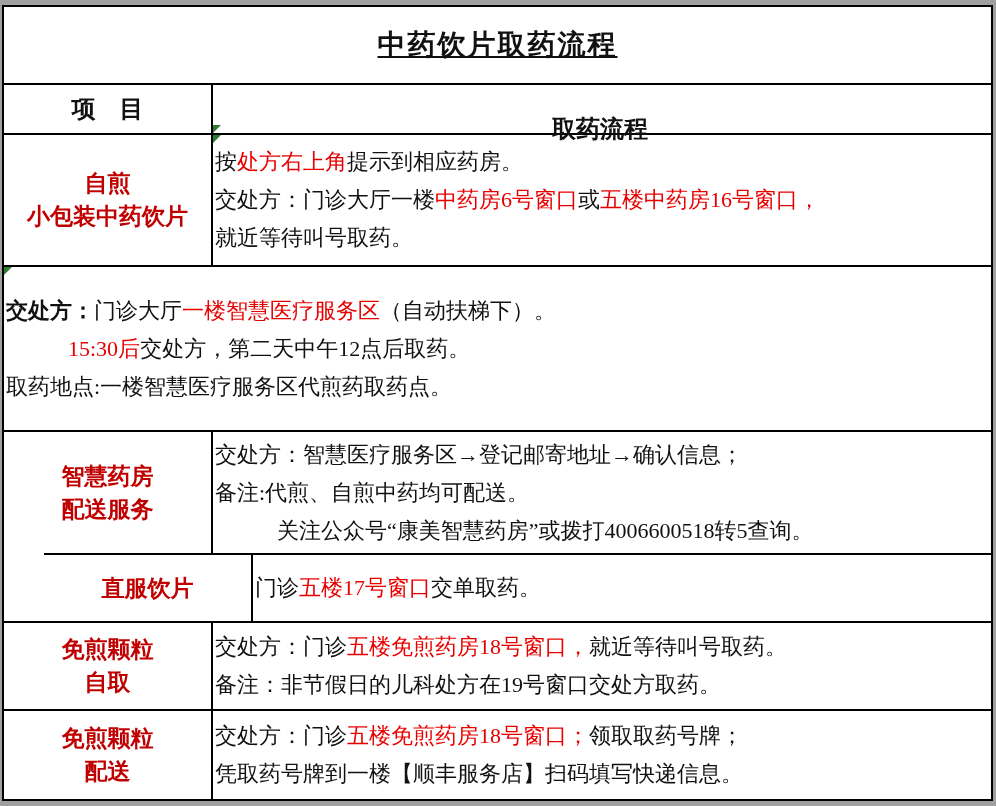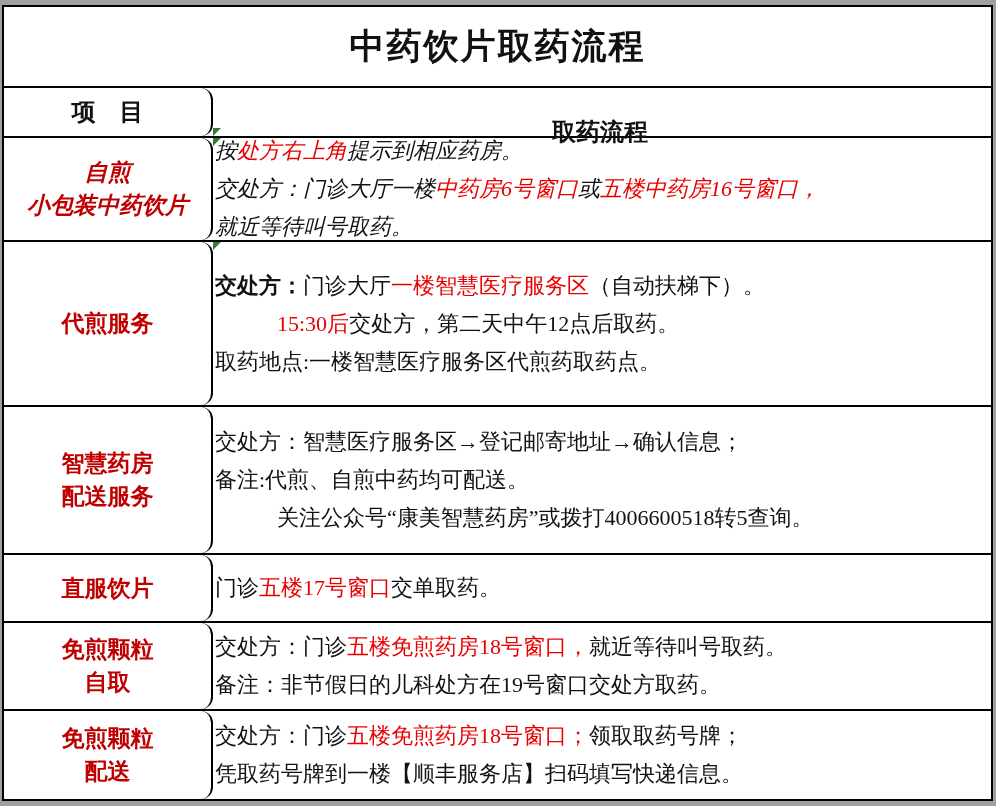"中药饮片取药流程" .title-row { font-size: 35px -> 28px; text-decoration: none -> underline }
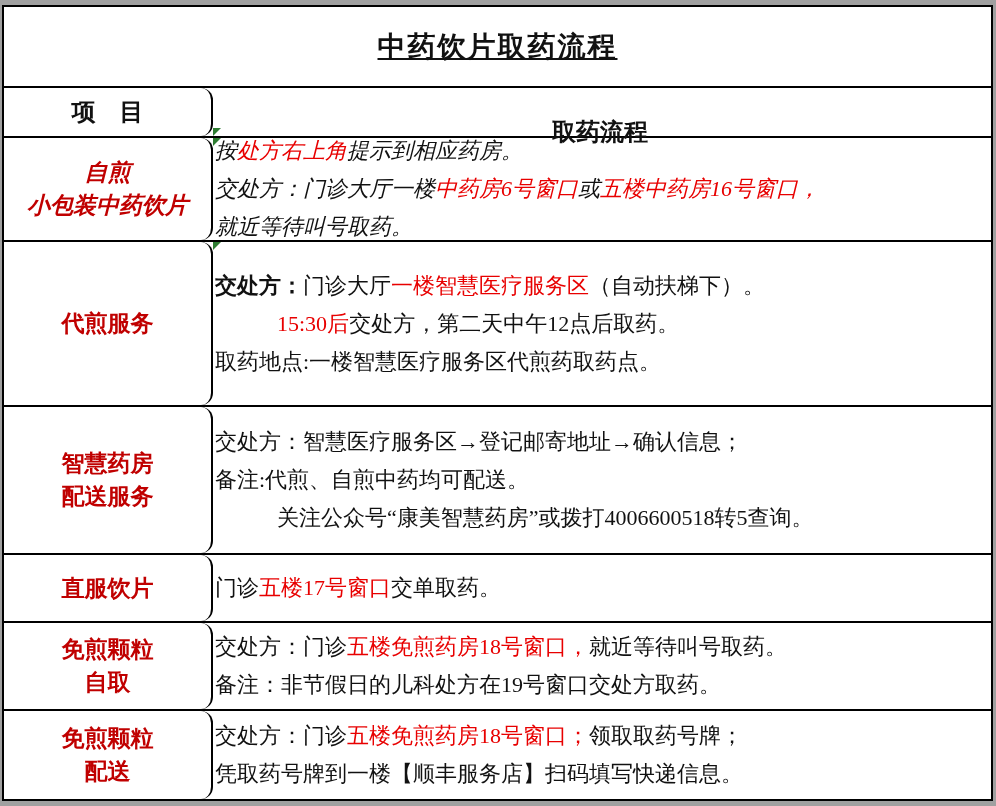"项 目" .label-cell { border-radius: 12px -> none }
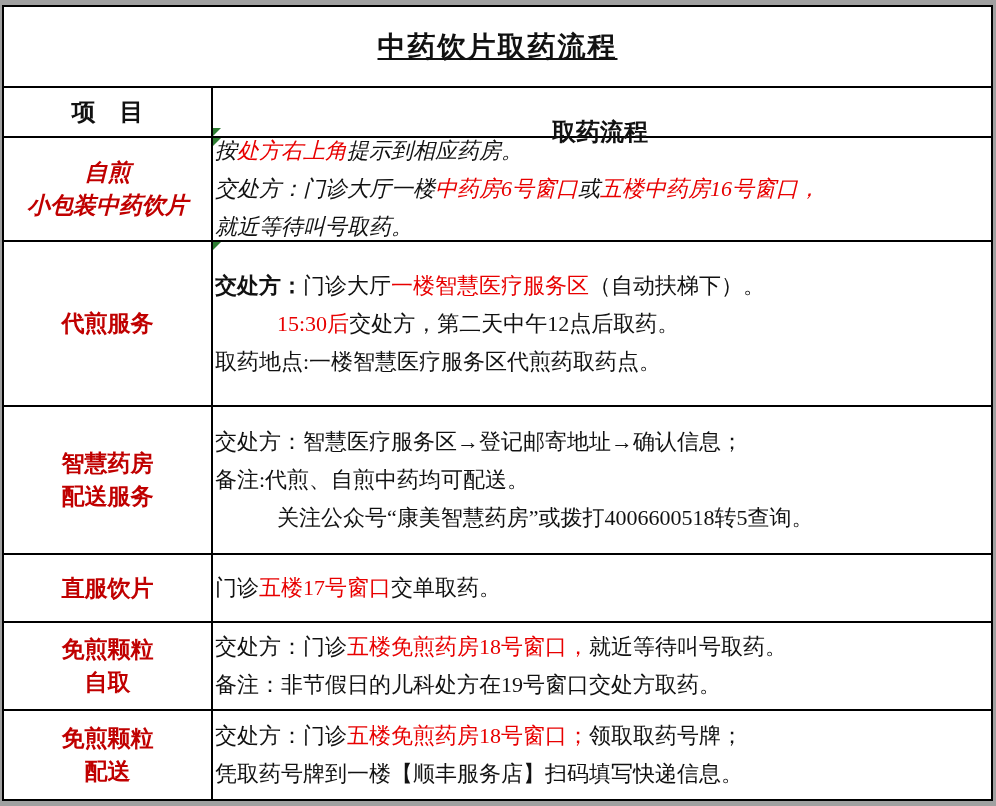"自煎" div.row { font-style: italic -> none; height: 104px -> 132px }
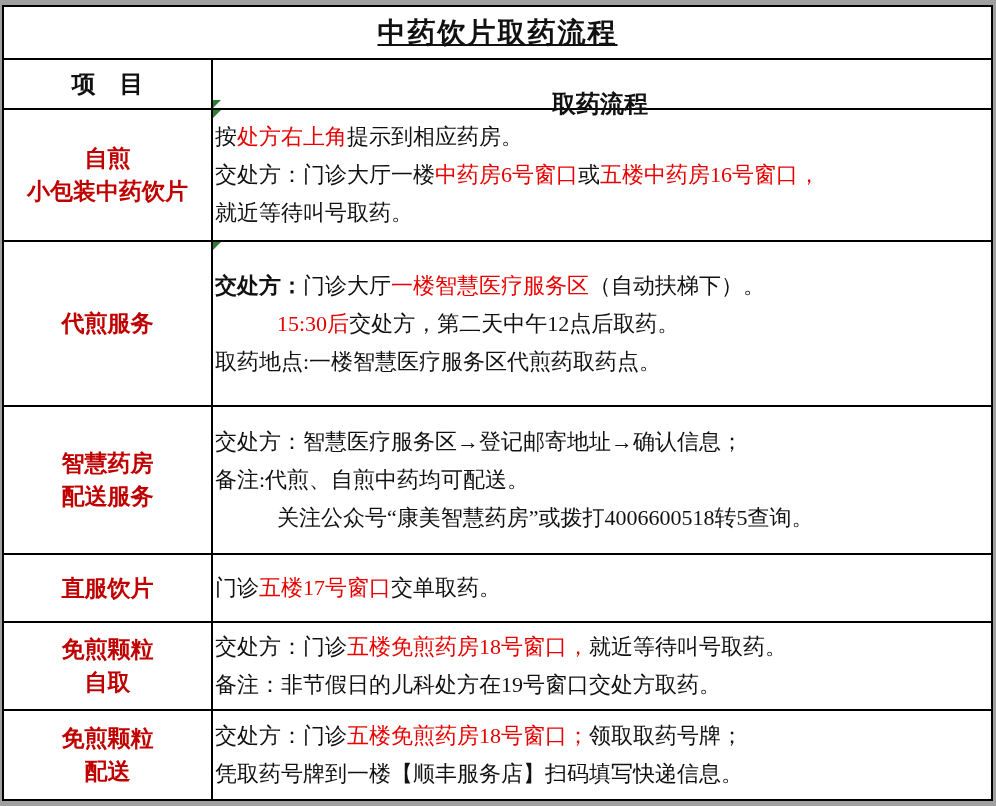"代煎服务" div.label-cell { html: <div> <div>代煎服务</div> </div> -> none }
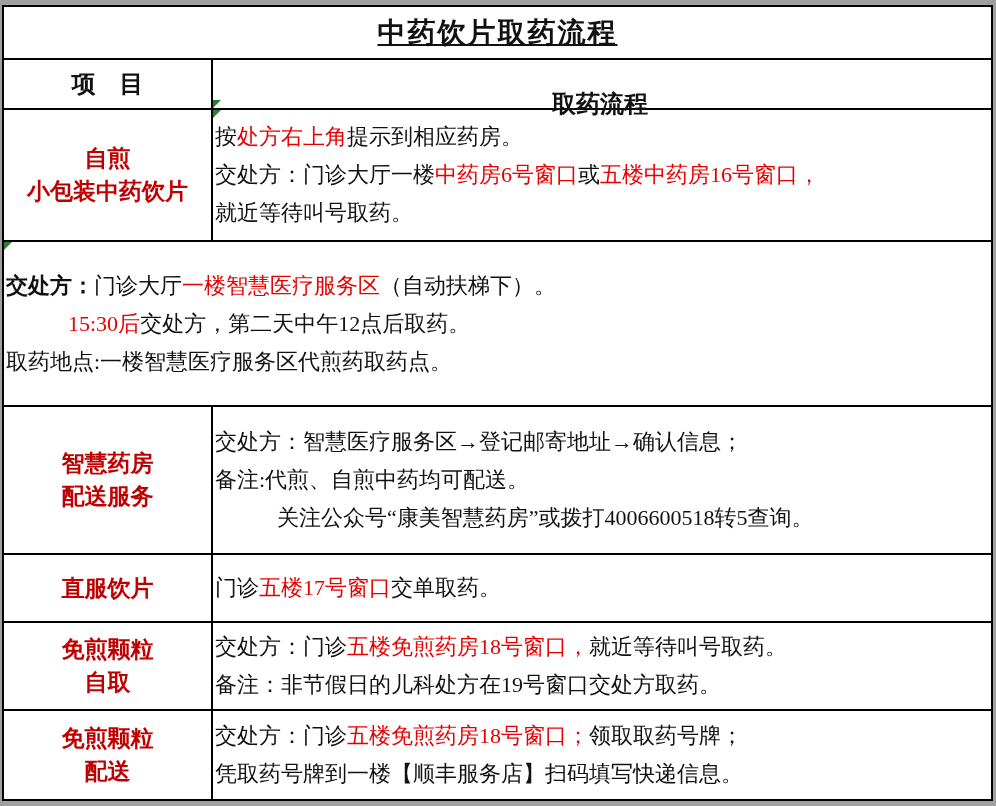"智慧药房" div.row { height: 148px -> 123px }
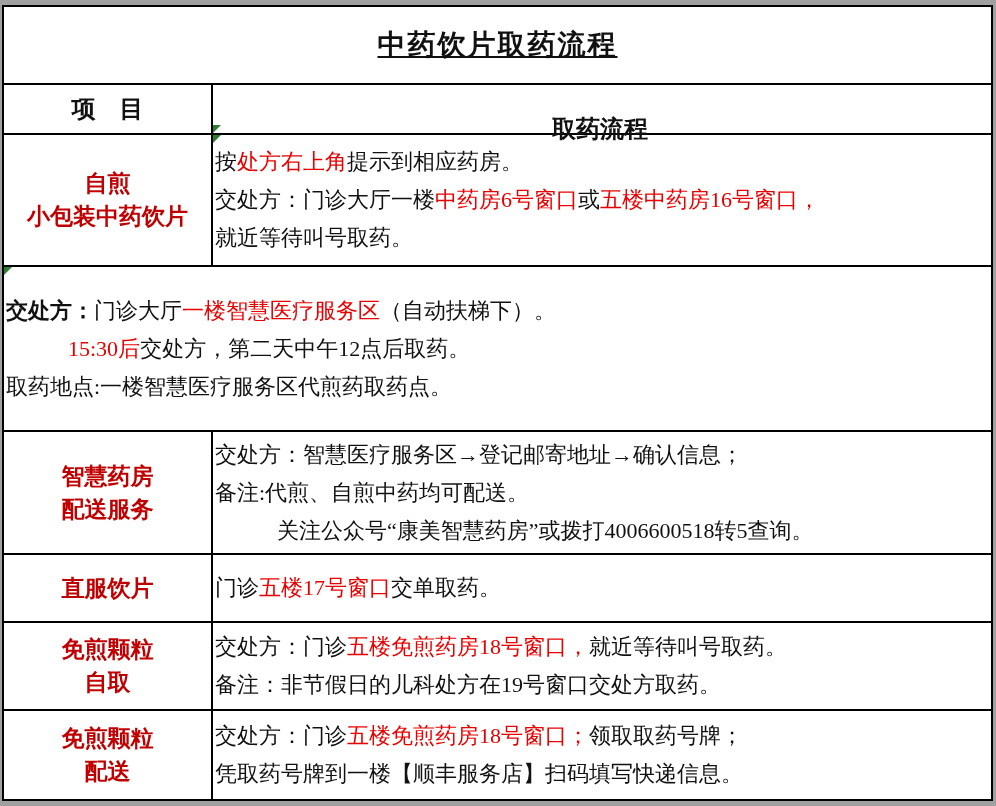"直服饮片" div.row { margin-left: none -> 40px }
